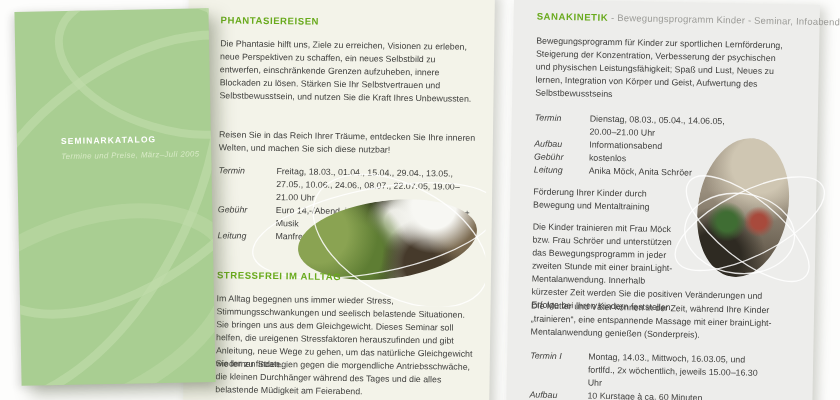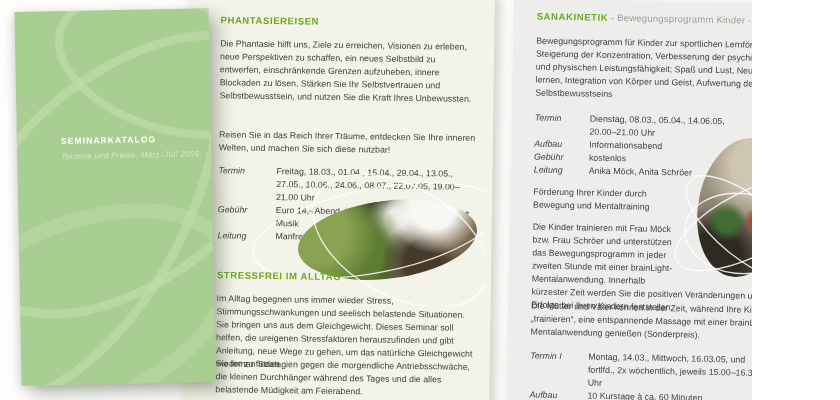"PHANTASIEREISEN" .stage { width: 752px -> 840px }
